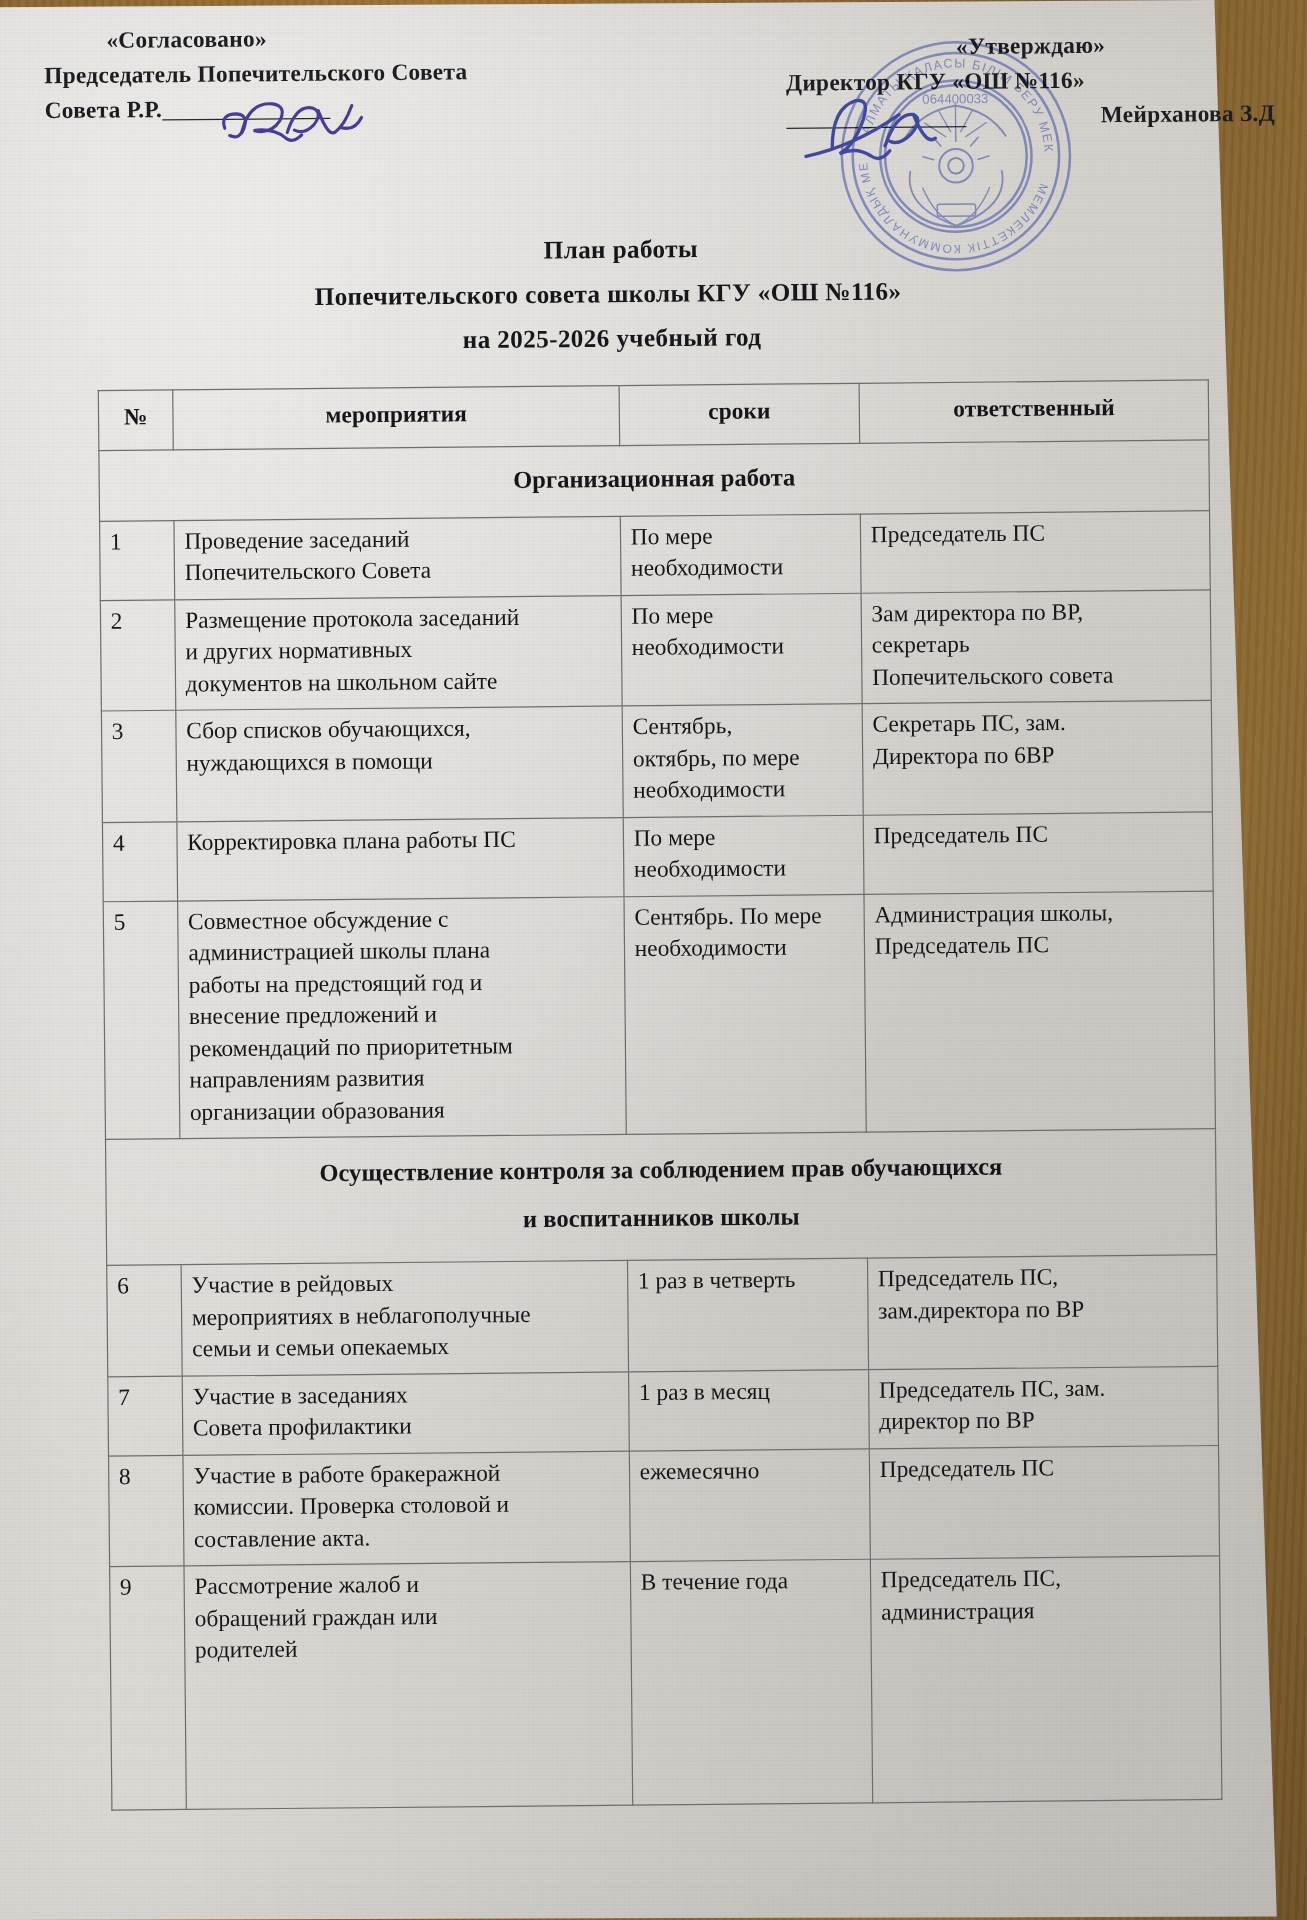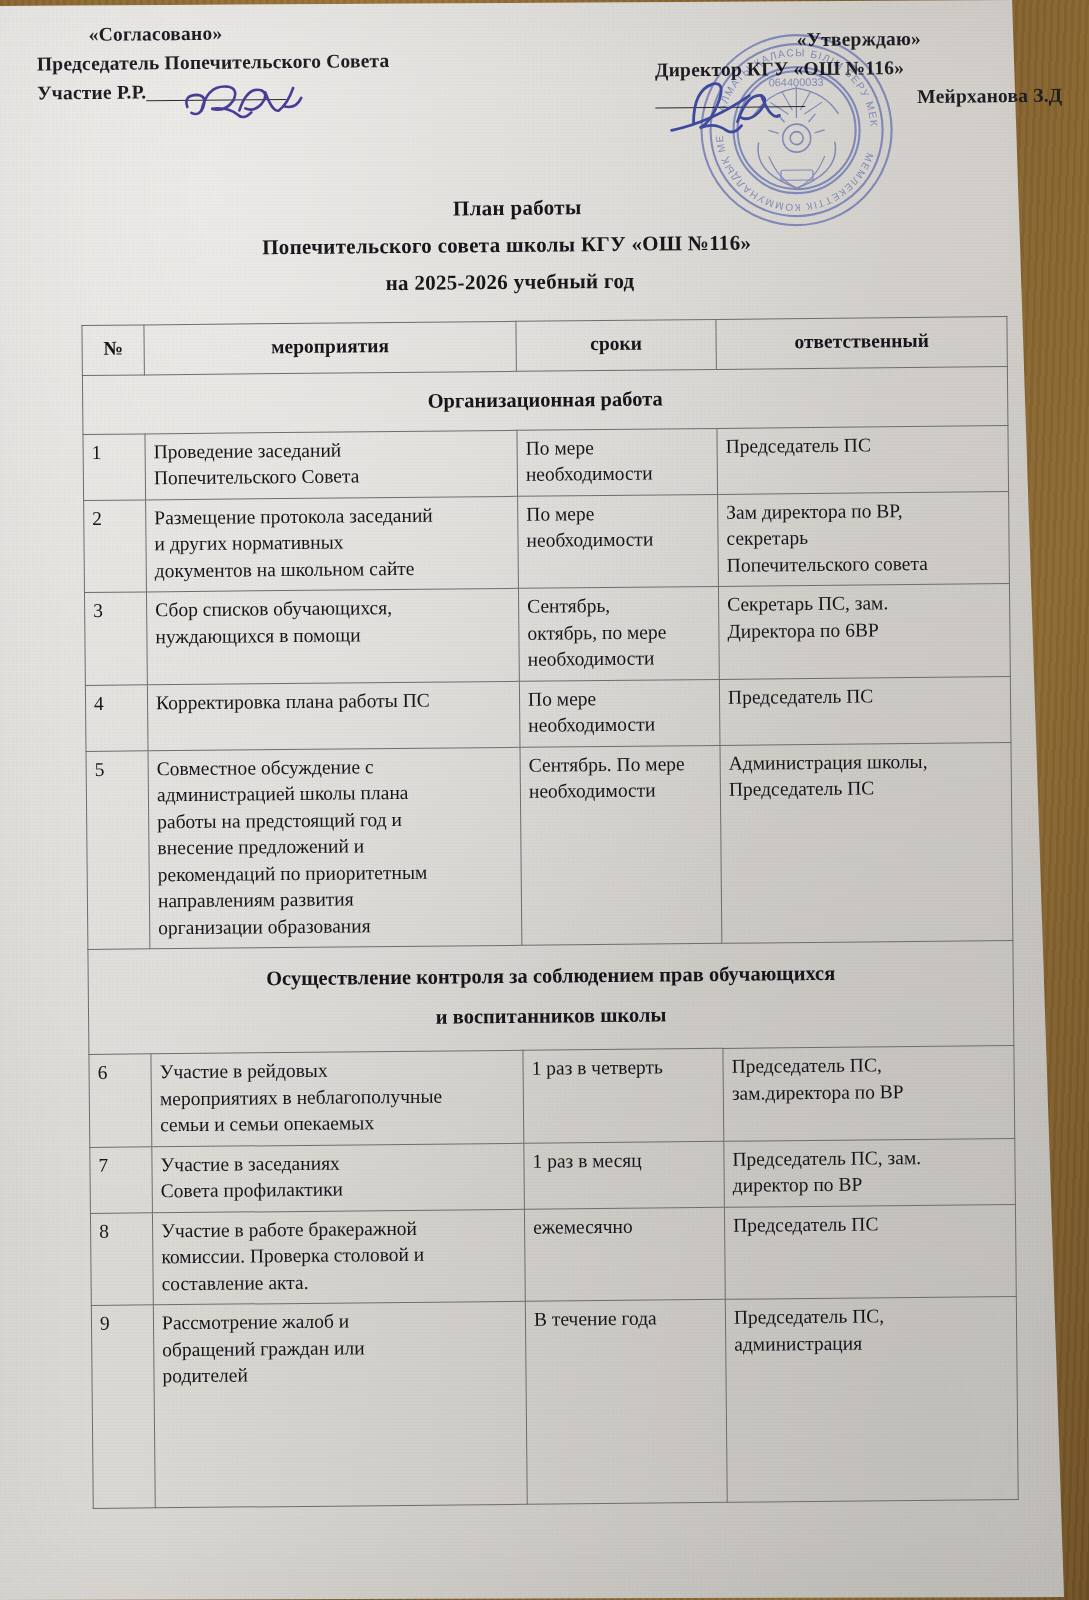"Участие Р.Р." span { text: Участие -> Совета }
